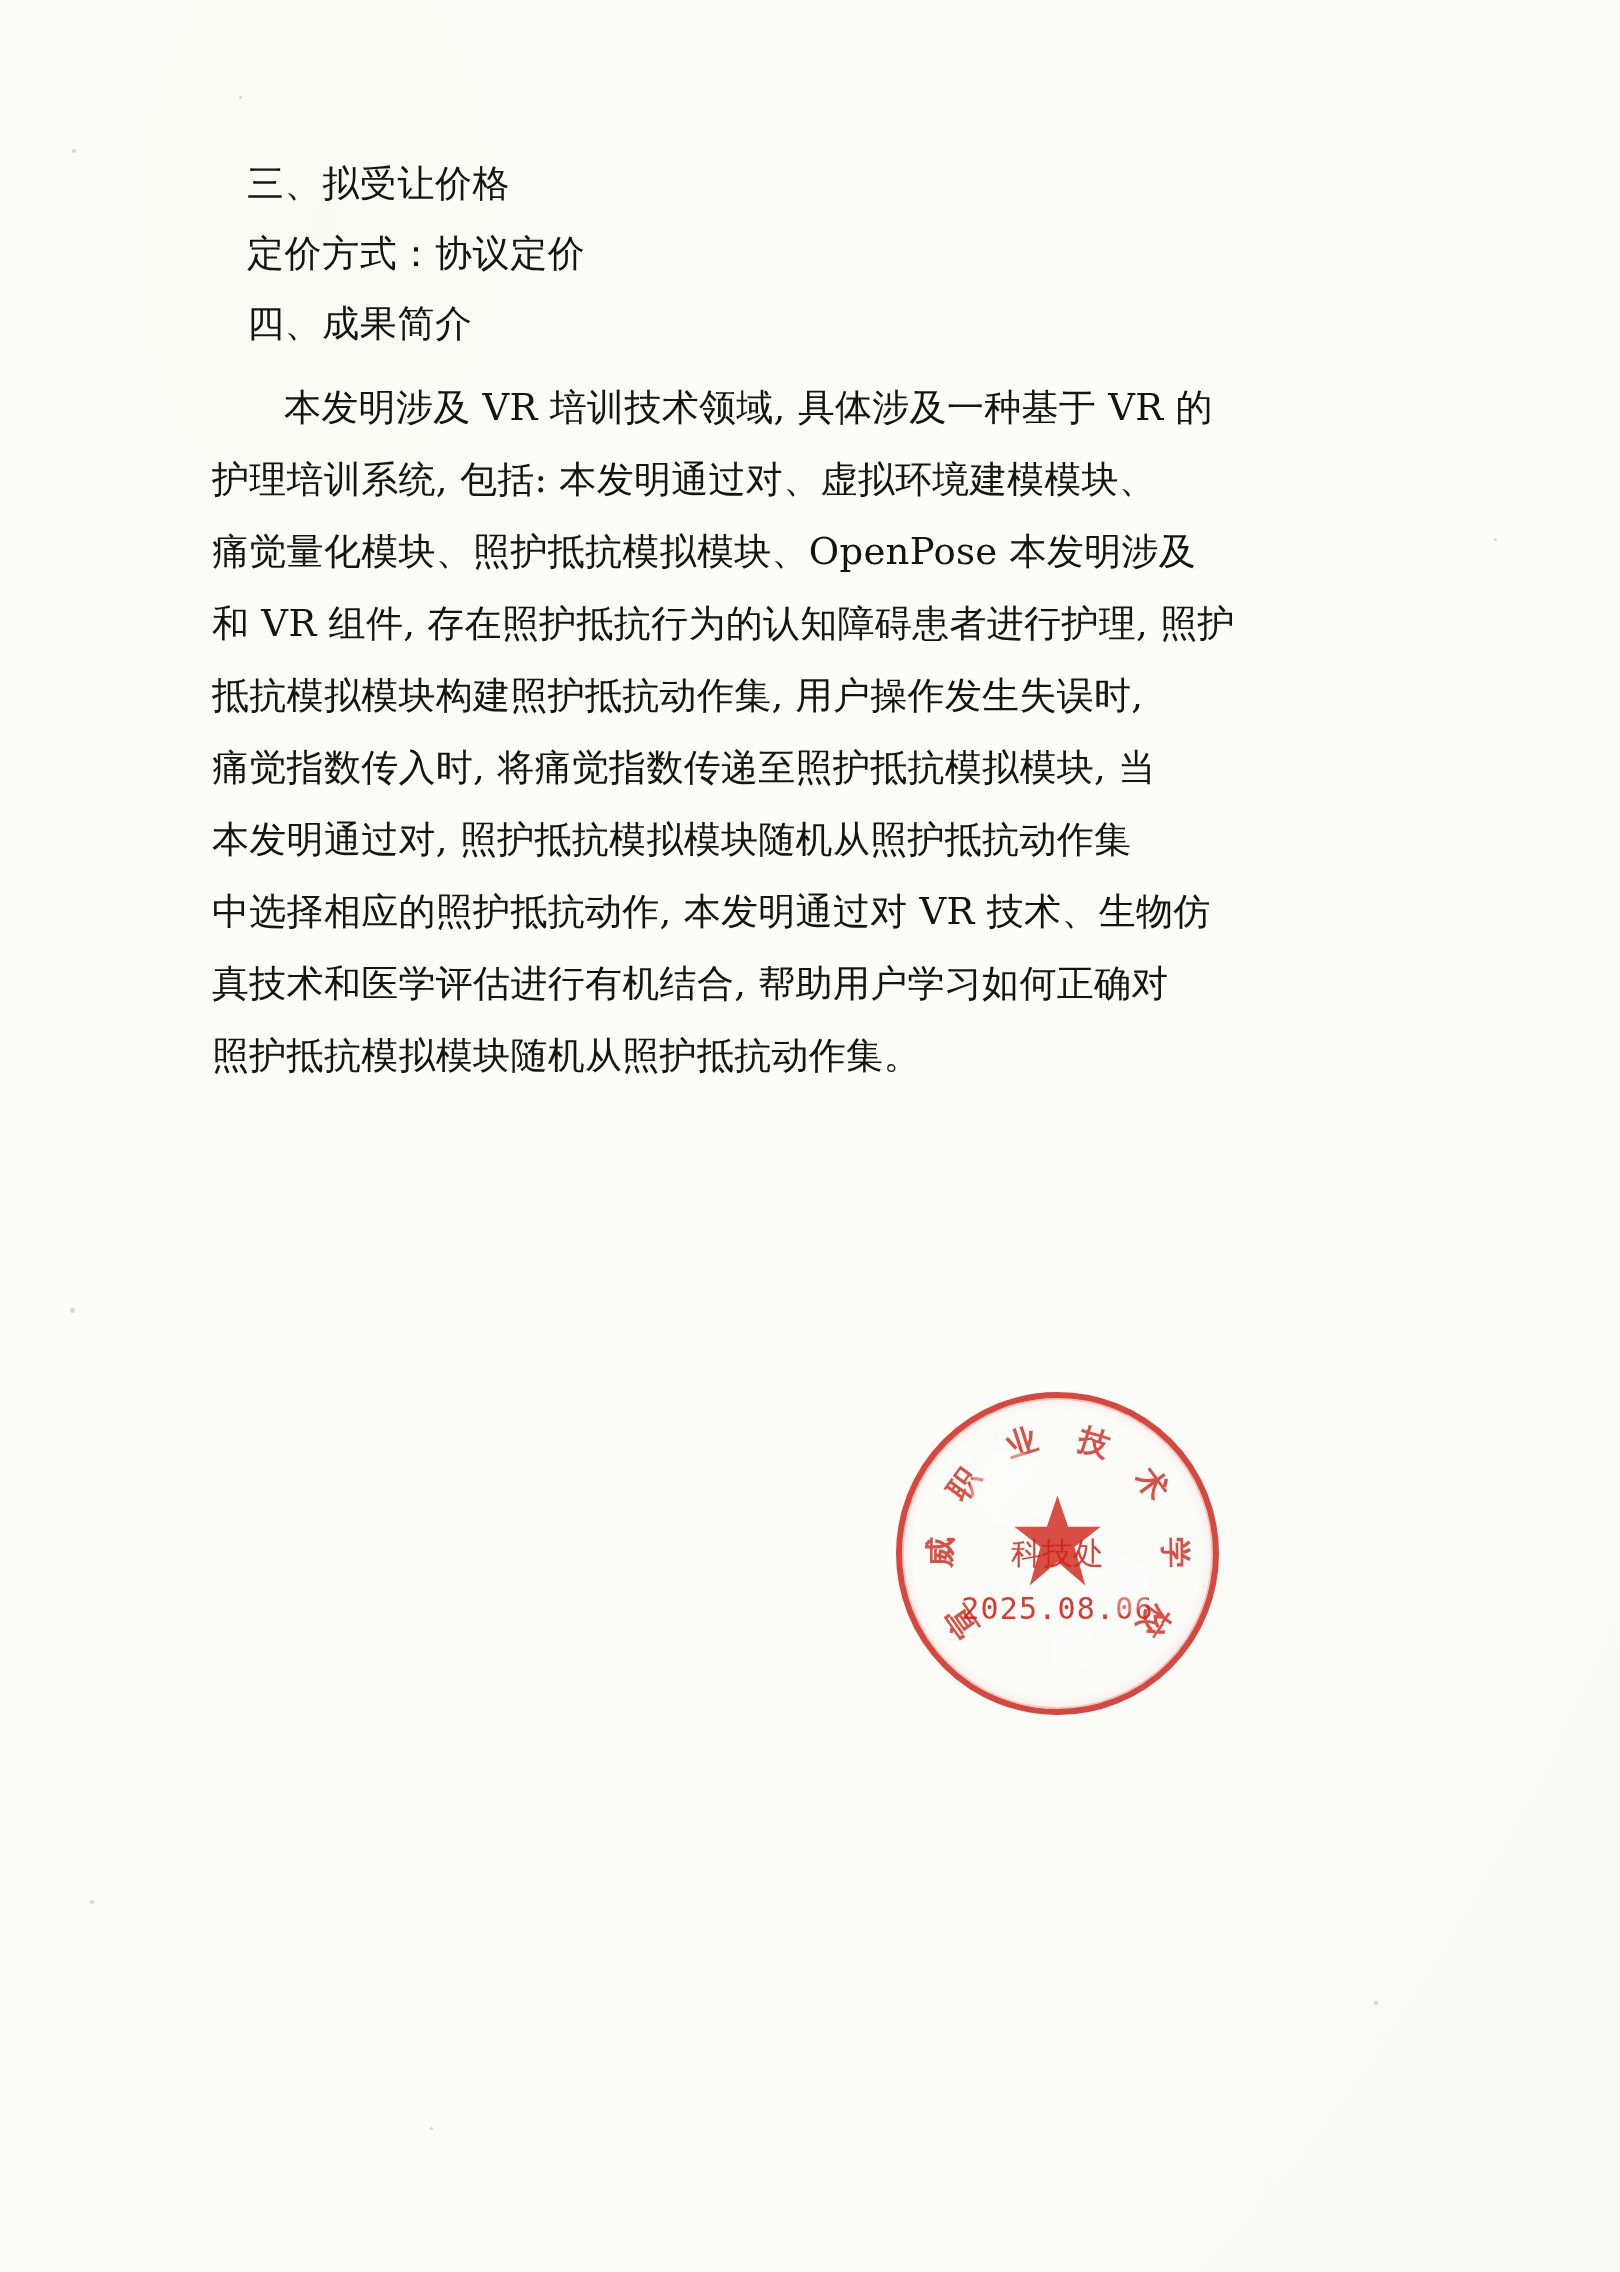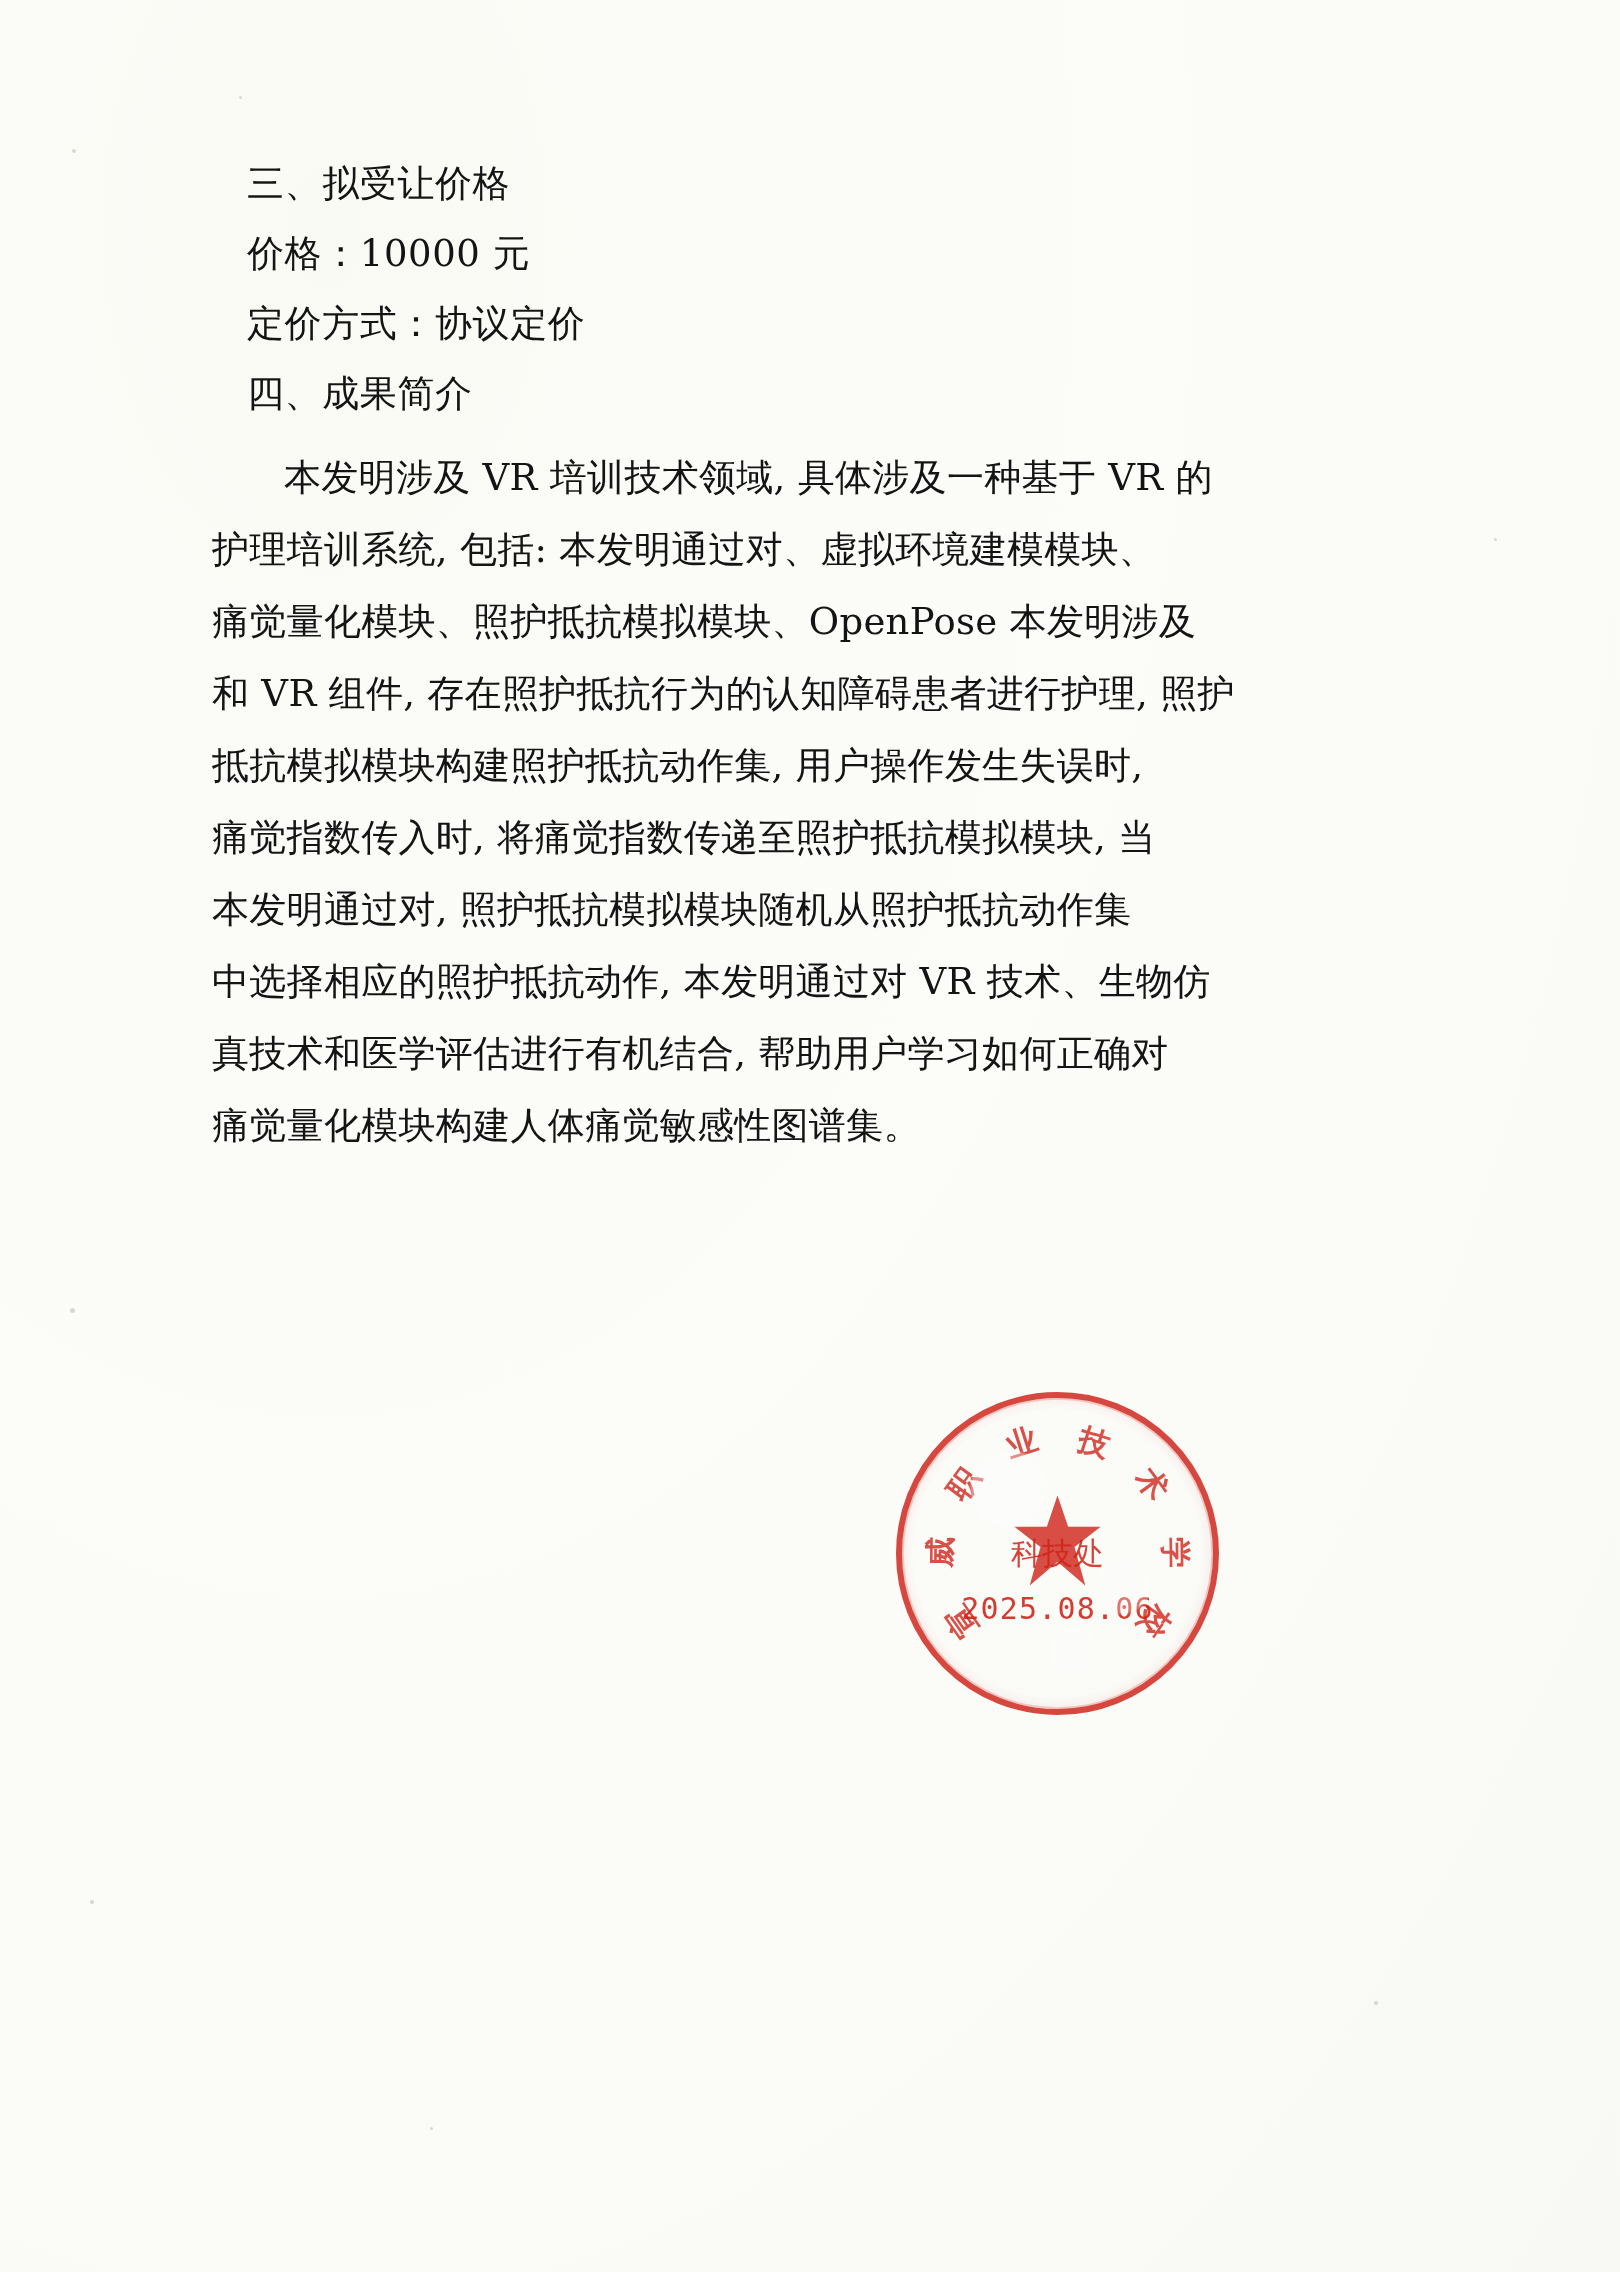"价格：10000 元" div.line { html: <div>价格：10000 元</div> -> none }
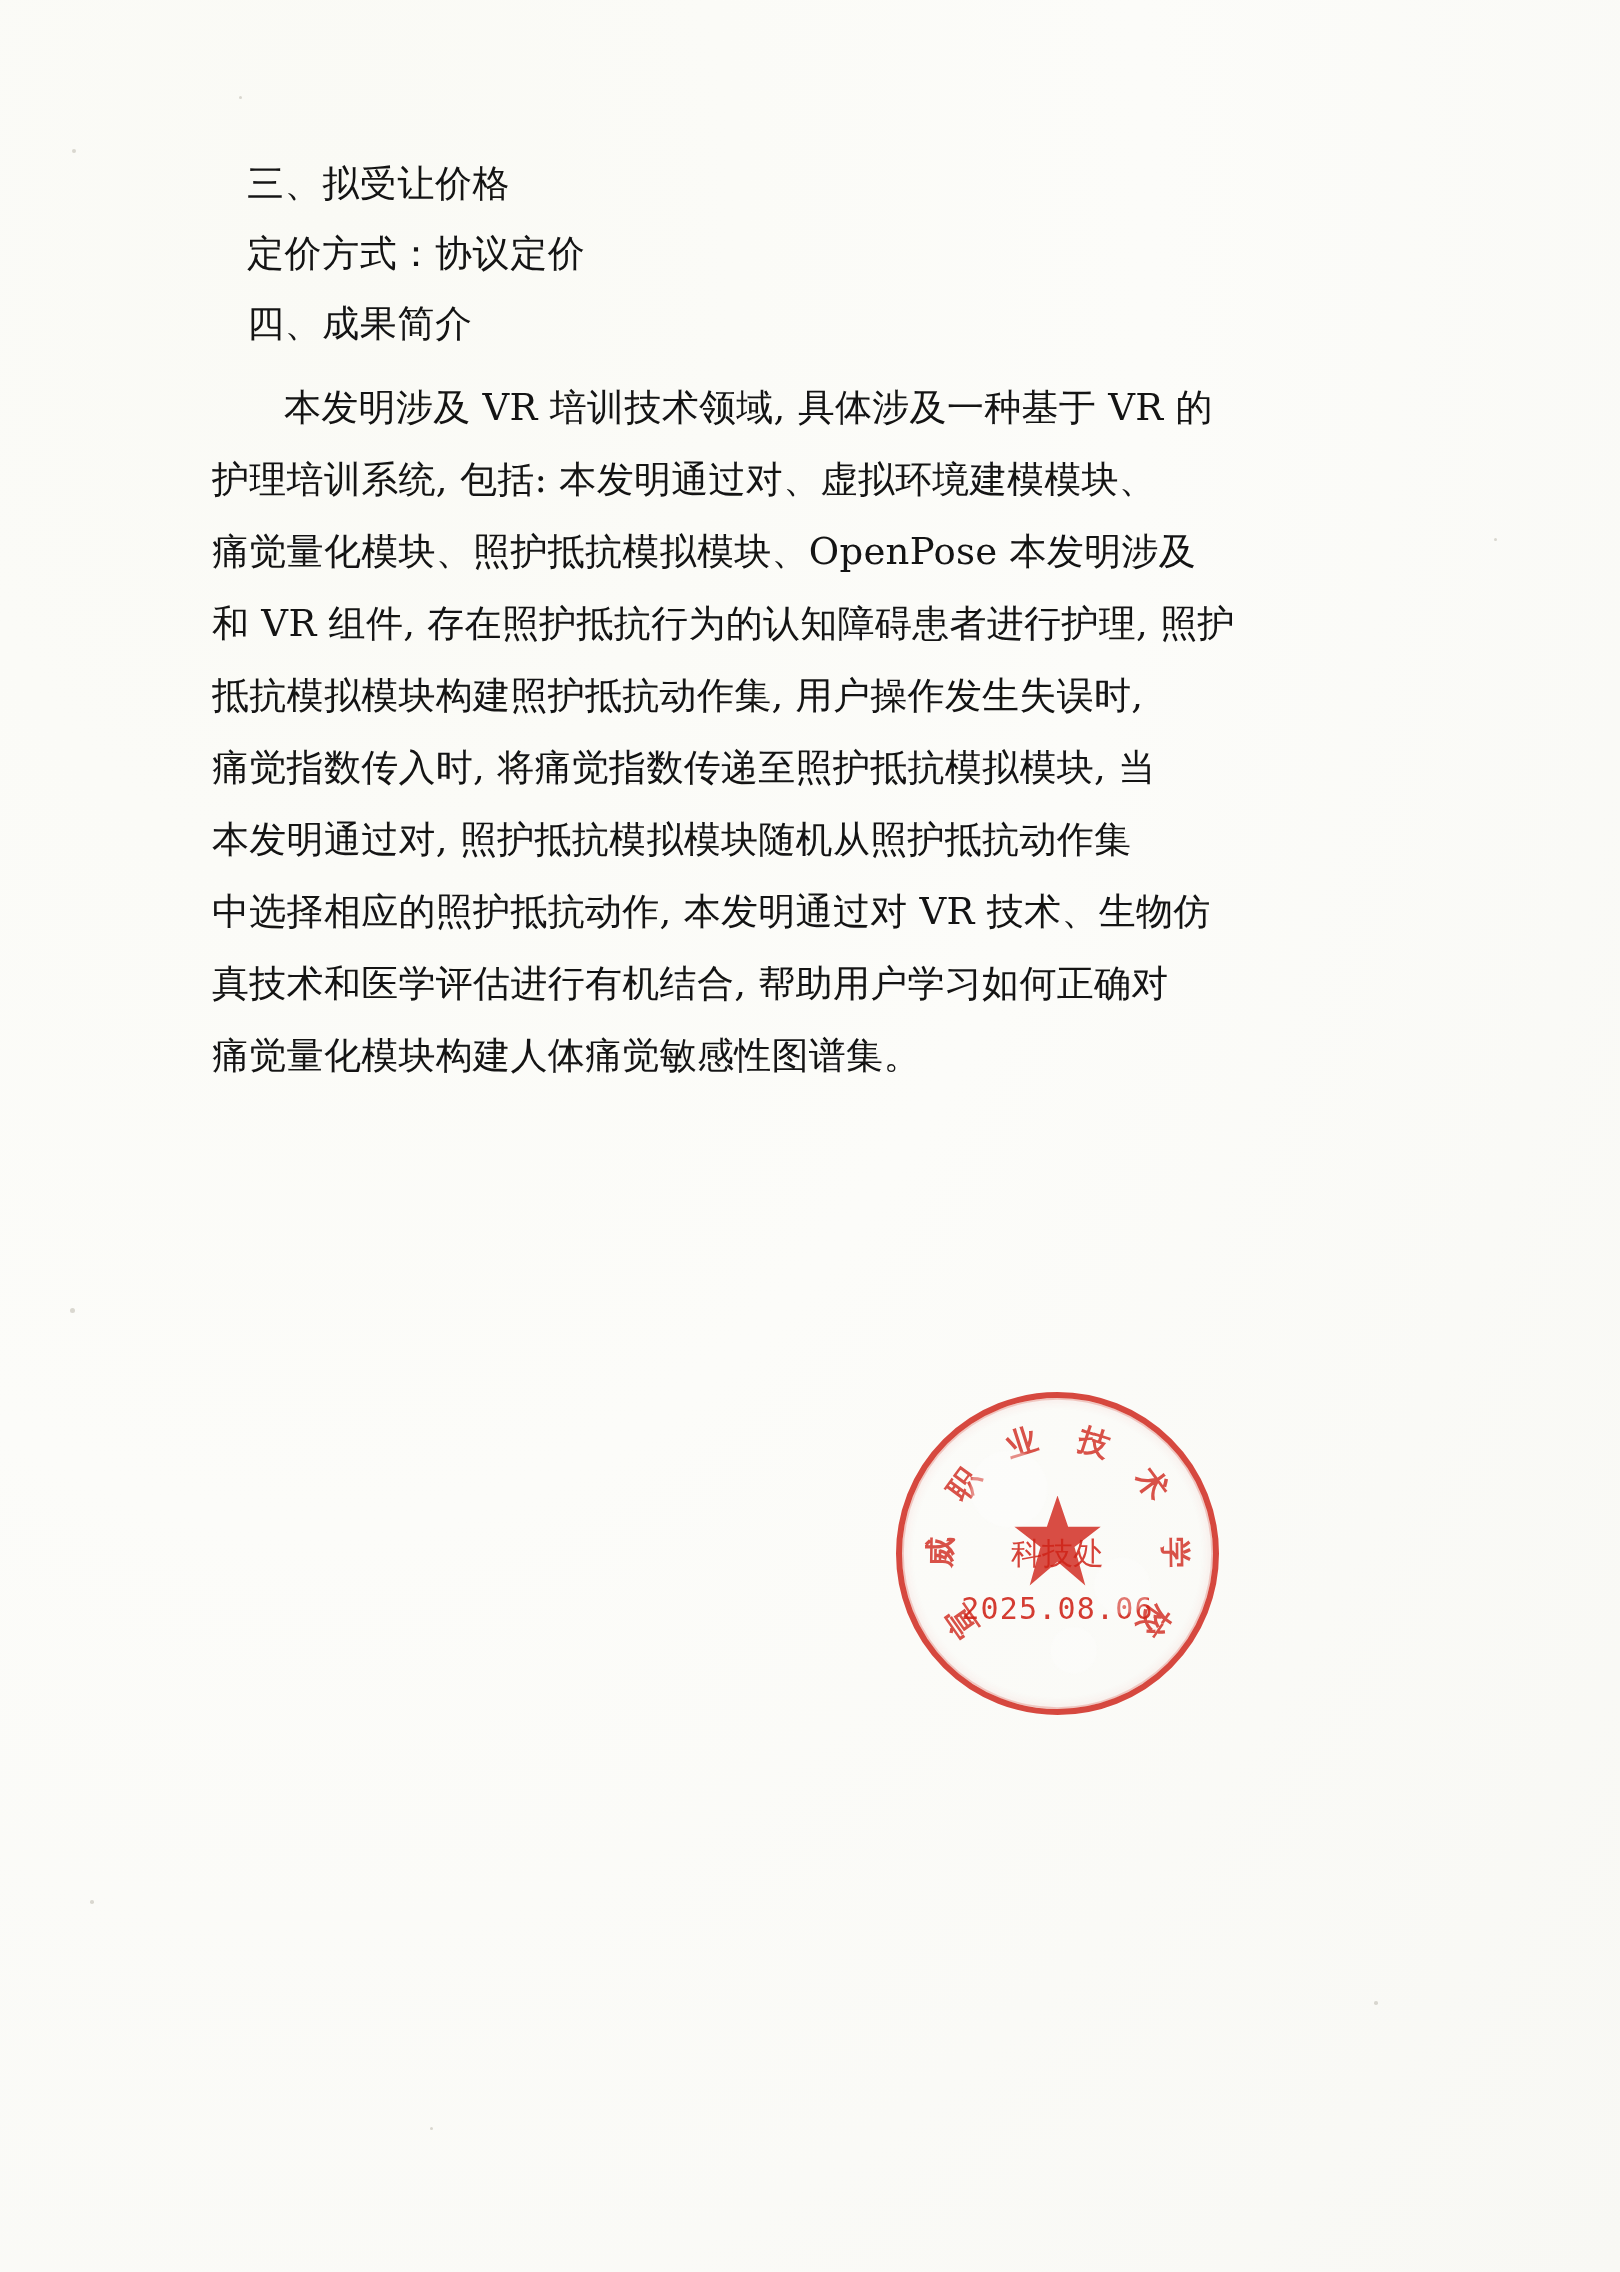"痛觉量化模块构建人体痛觉敏感性图谱集。" div.body-line { text: 痛觉量化模块构建人体痛觉敏感性图谱 -> 照护抵抗模拟模块随机从照护抵抗动作 }
